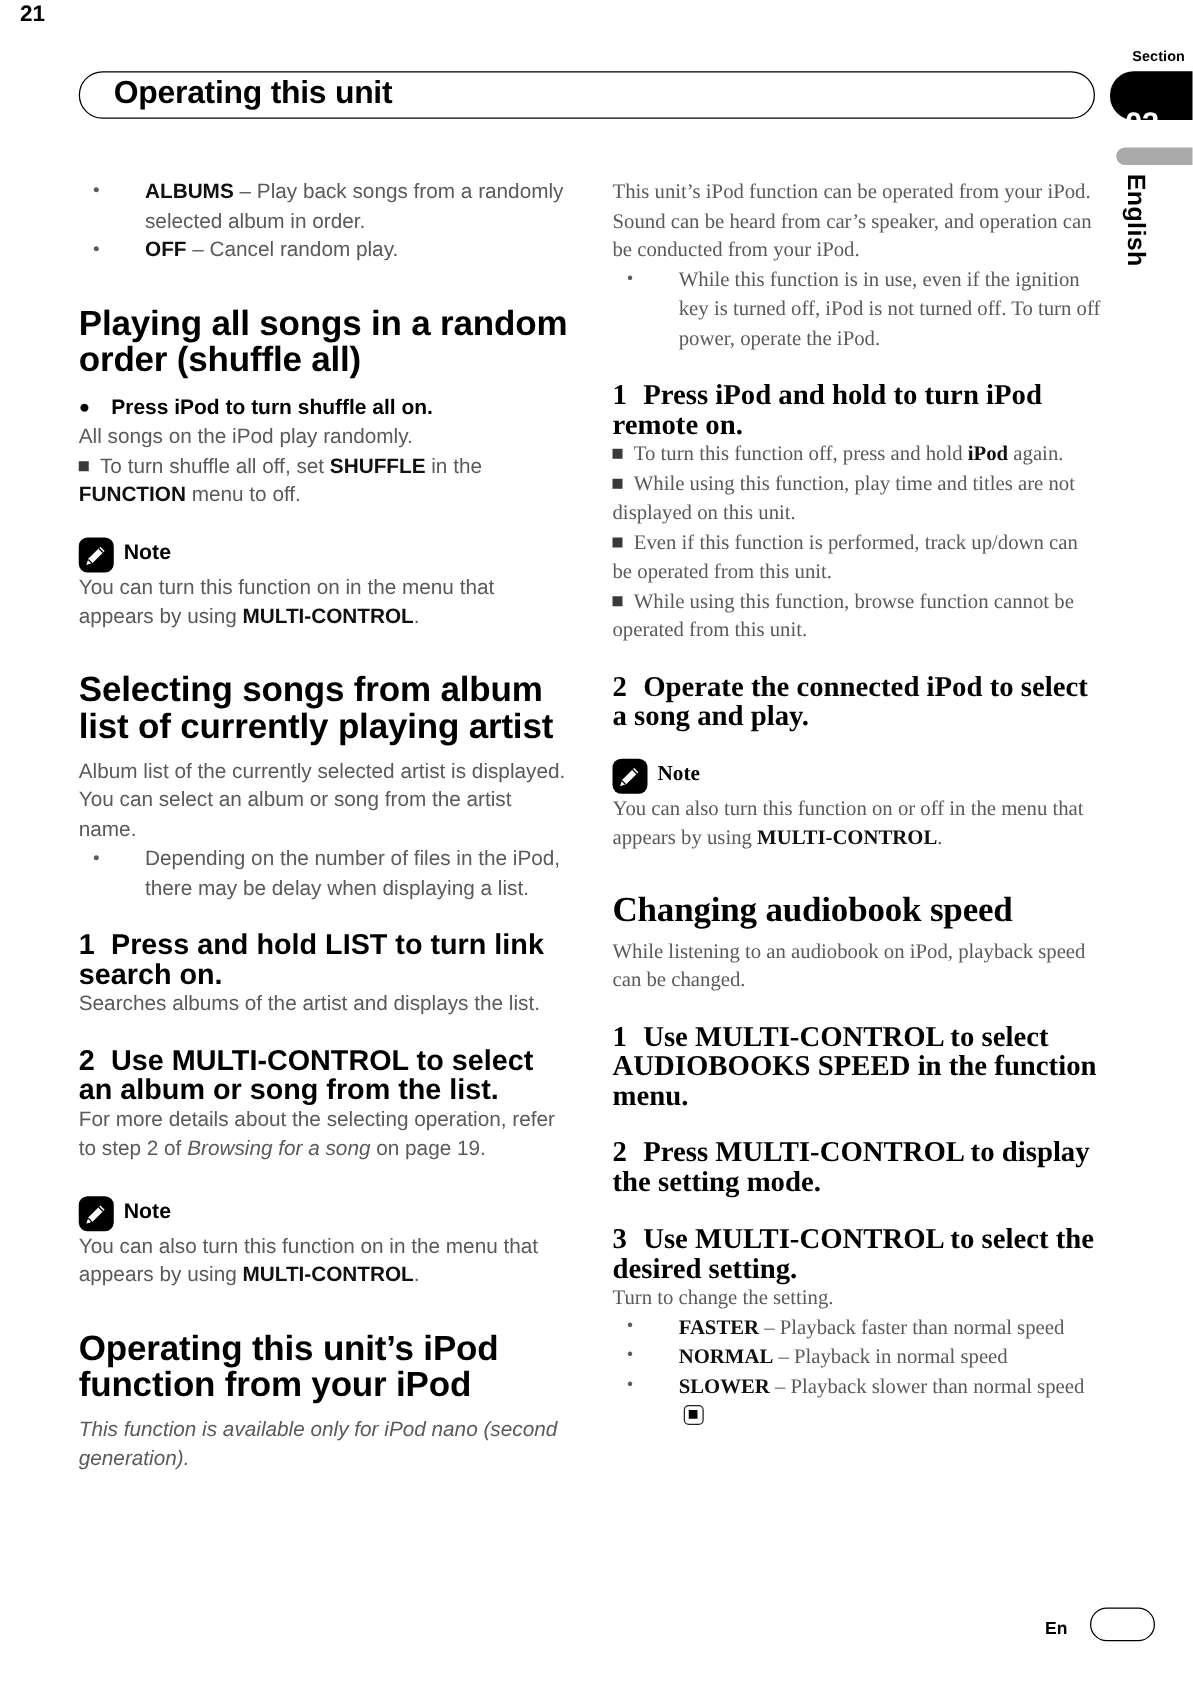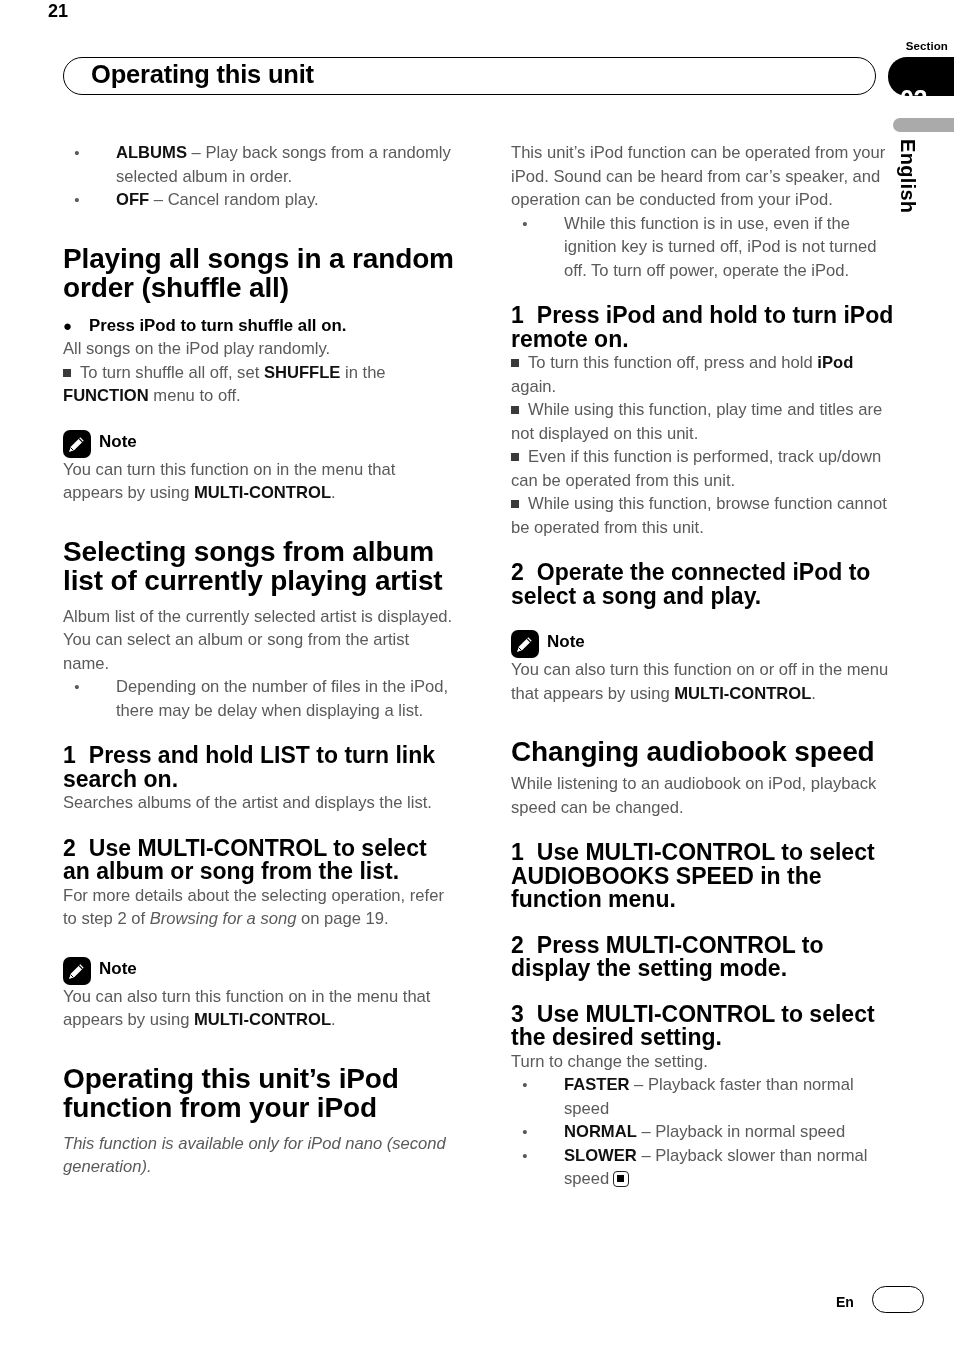"21" #page-number { padding-left: 32px -> none }
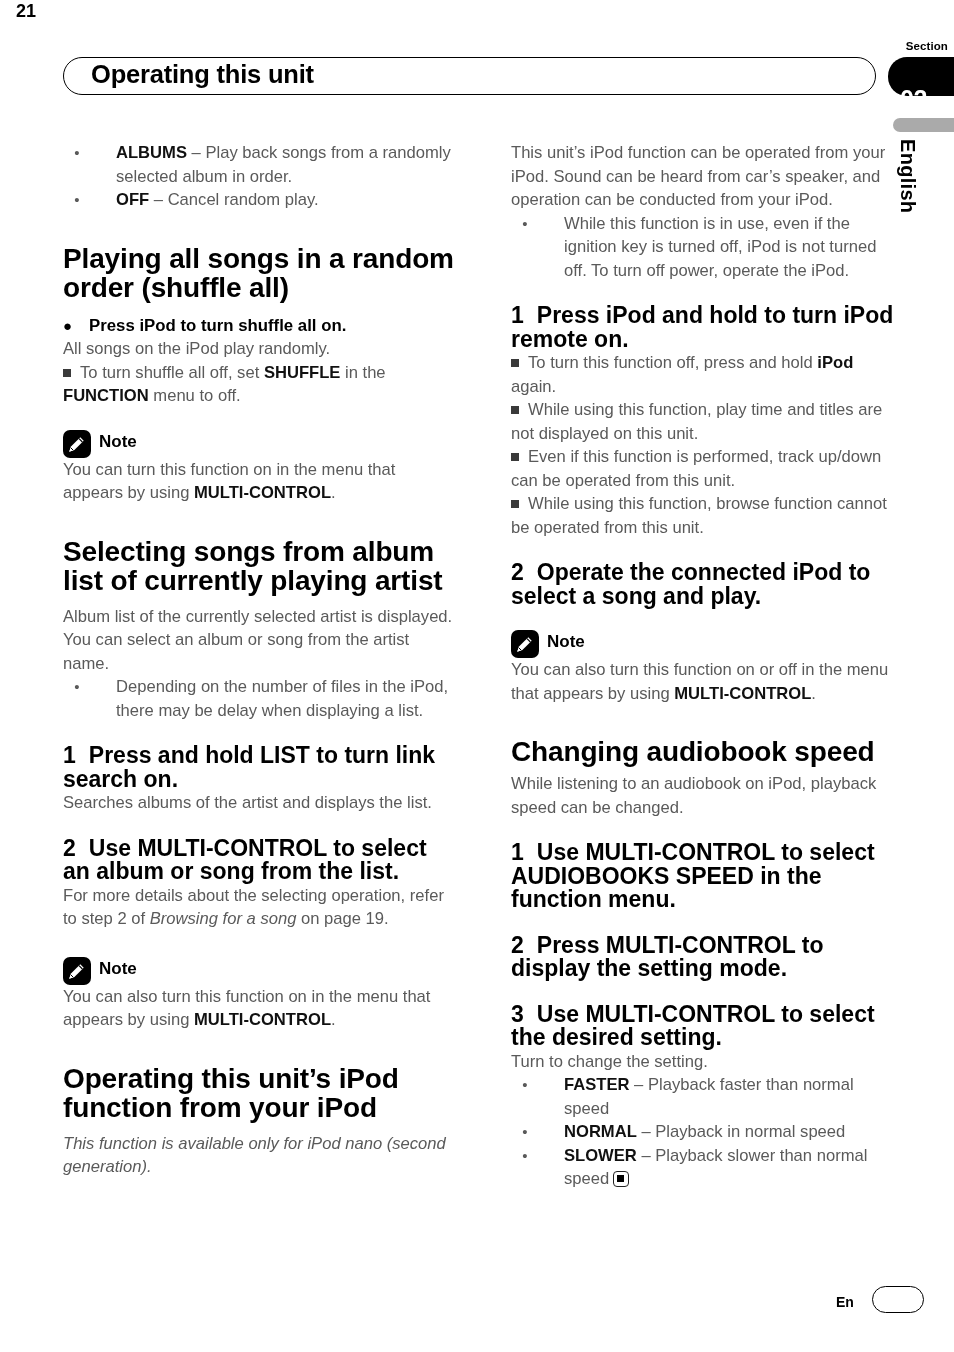"This unit’s iPod function can" #col-right { font-family: none -> Liberation Serif, serif; left: 511px -> 490px }
